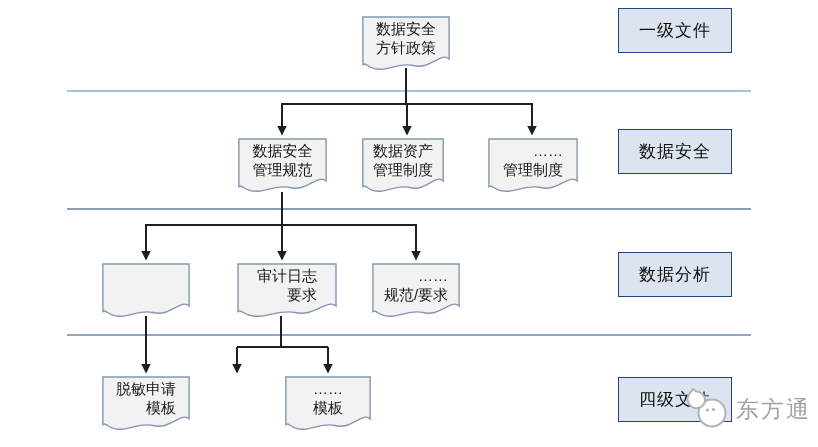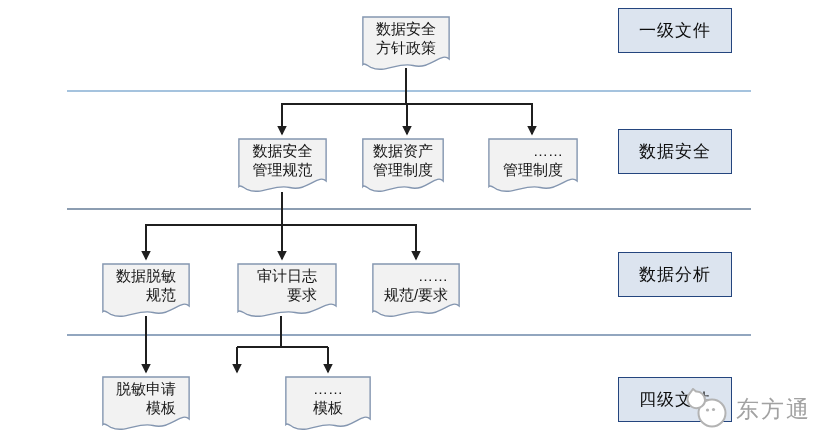"数据脱敏" span.doc-label { html: <span>数据脱敏 规范</span> -> none }
